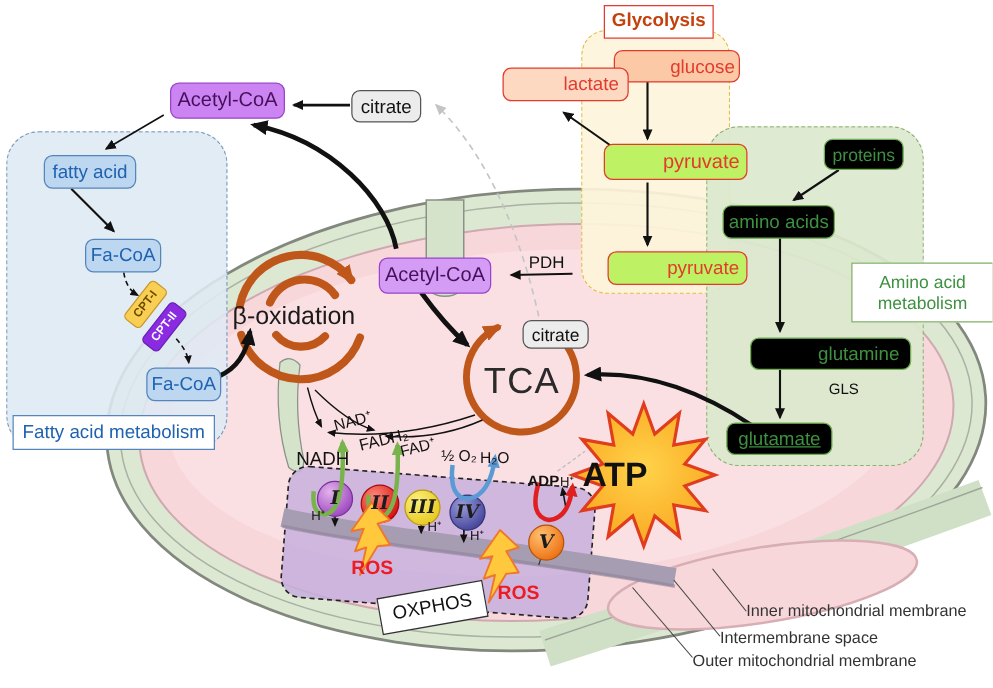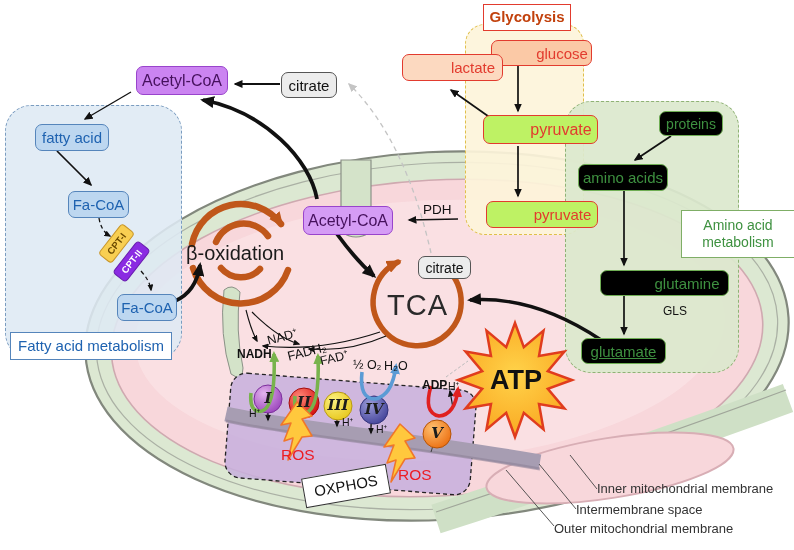"NADH" div.small-label { font-size: 12px -> 15px; font-weight: bold -> none; top: 348px -> 360px }
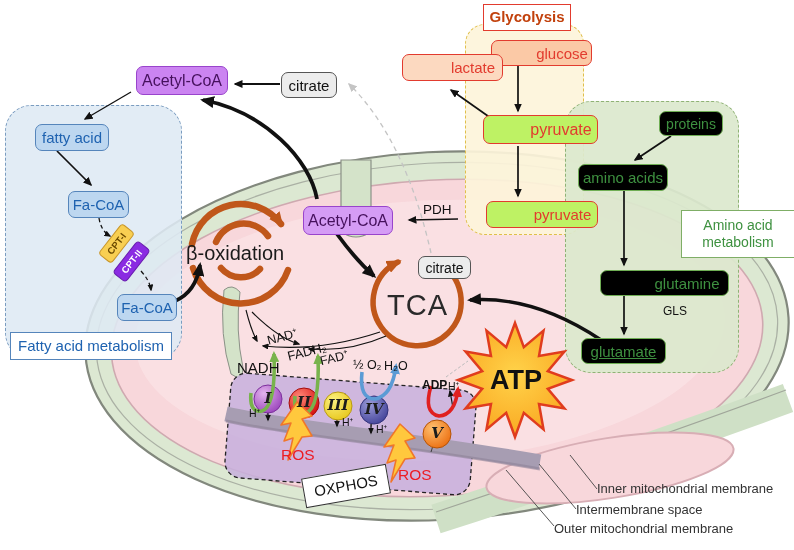"ATP" div.small-label { left: 488px -> 464px }
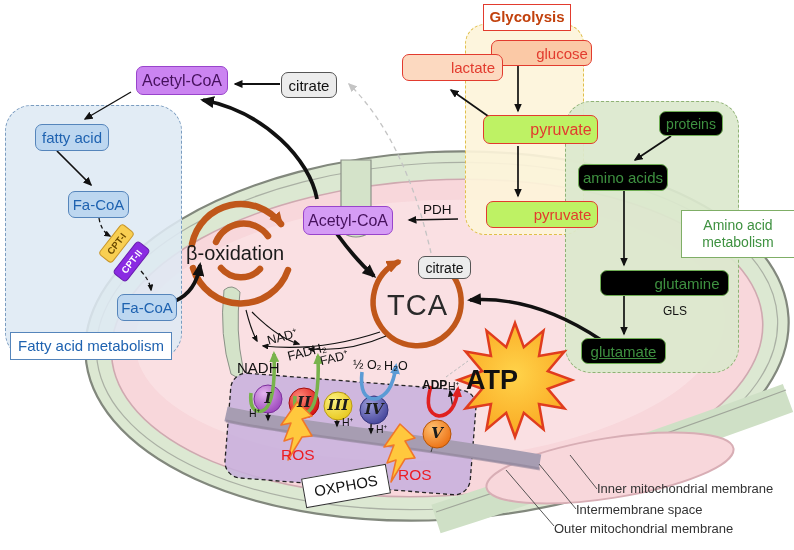"ROS" .ros { font-weight: 400 -> 700 }
